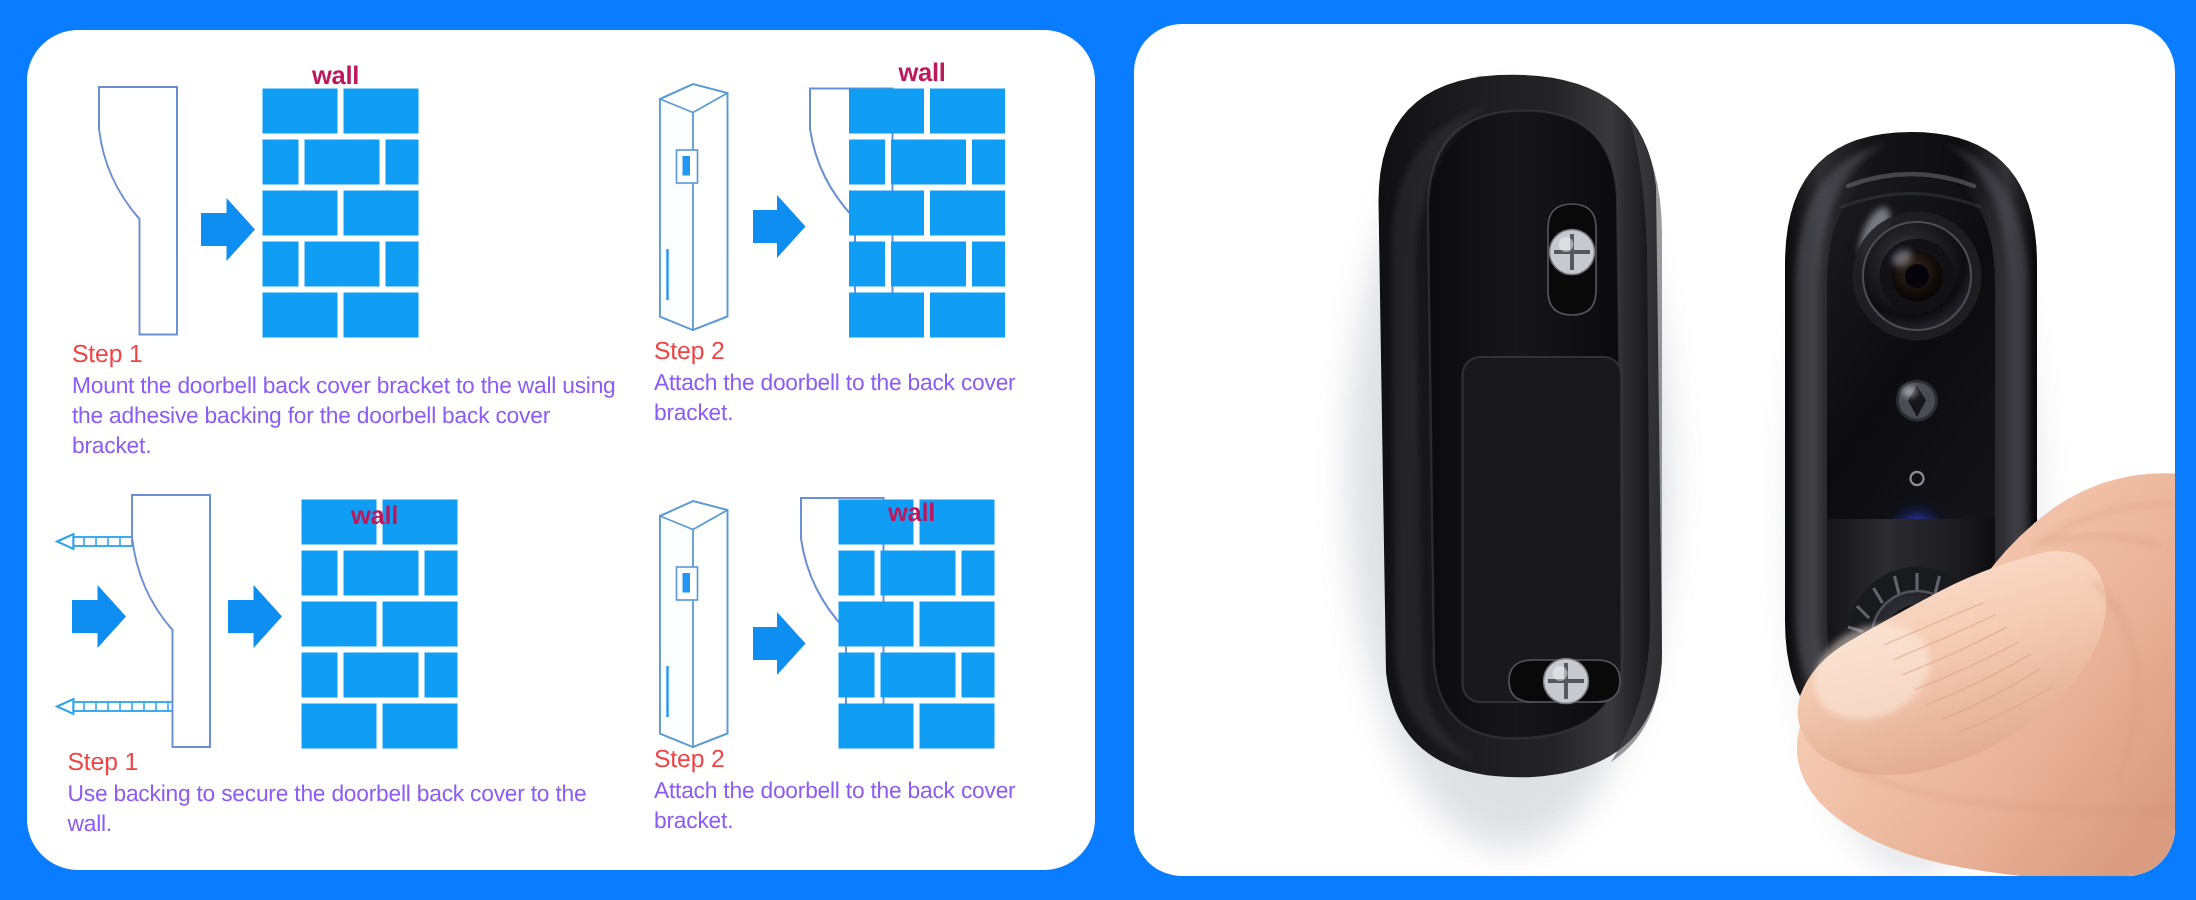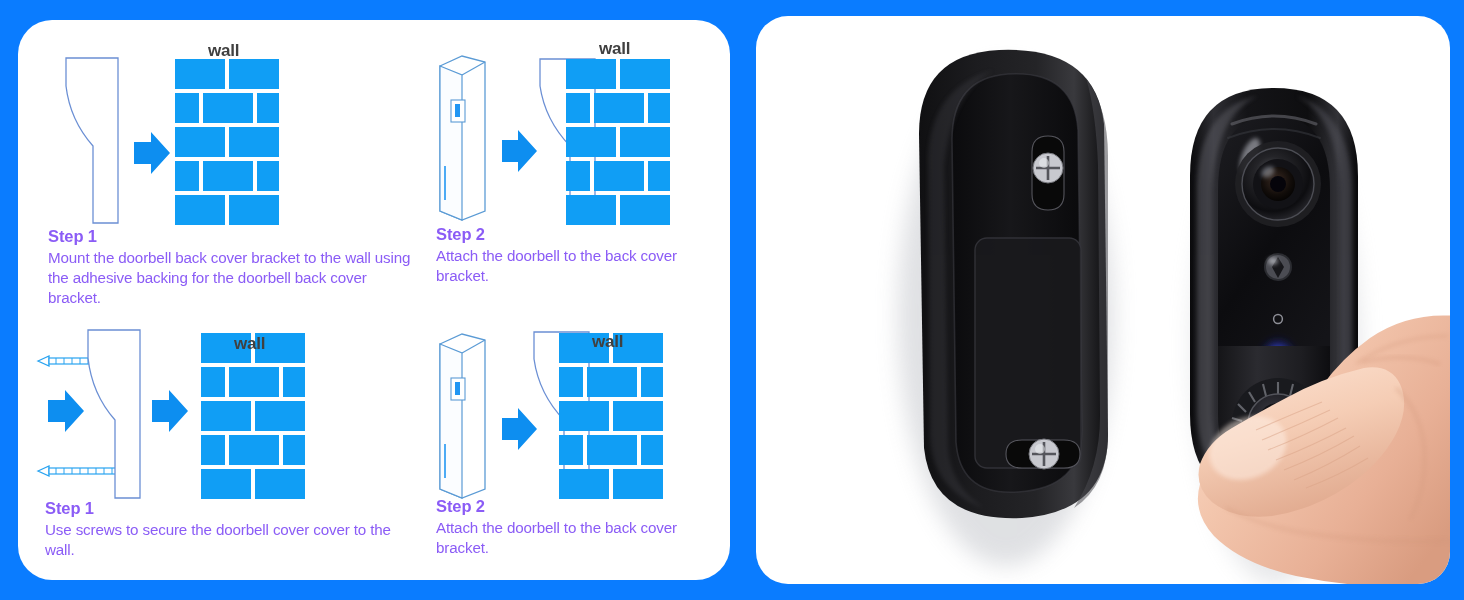"wall" .wall-label { color: #404040 -> #be185d }
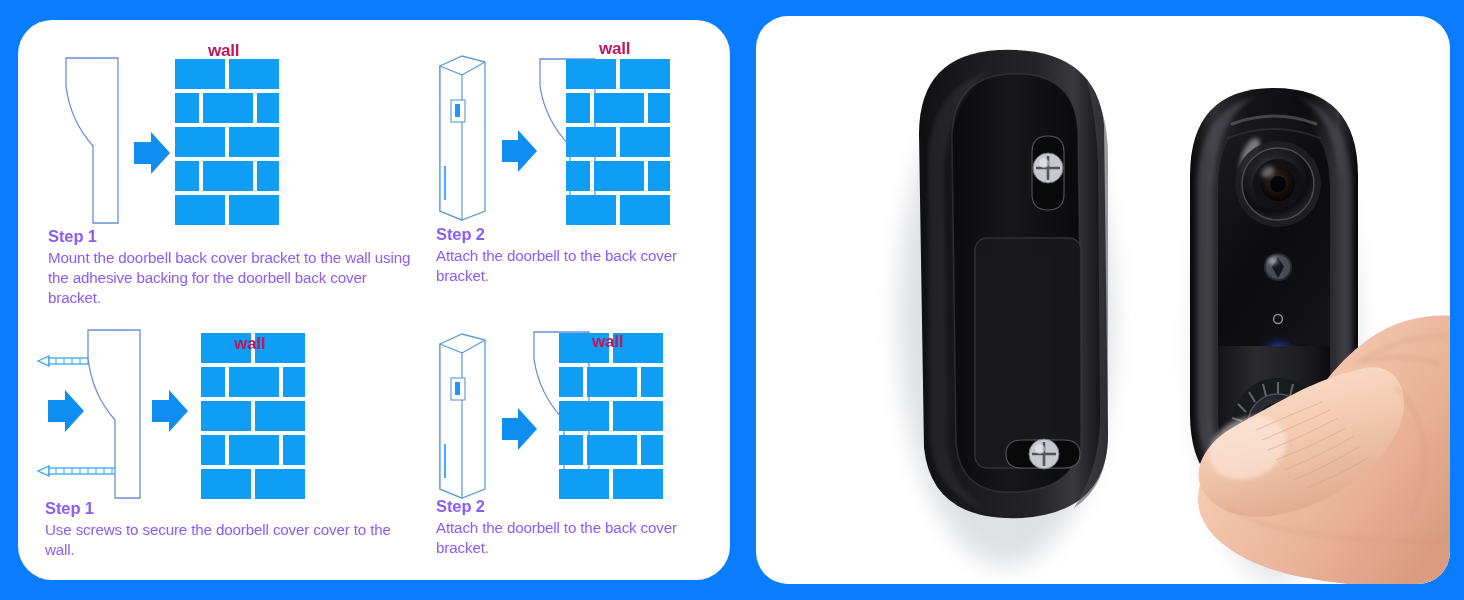"Step 1" .step-title { color: #8b5cf6 -> #ef4444; font-weight: bold -> normal }
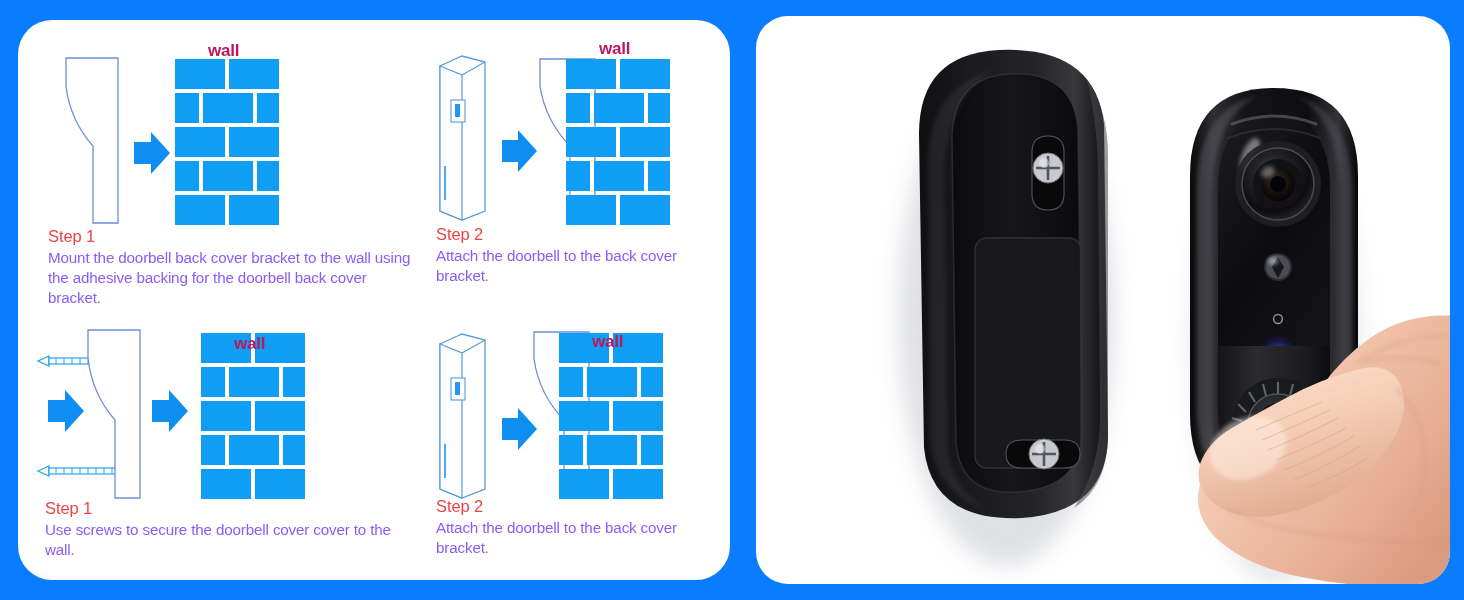"Use screws to secure the" div.step-desc { text: screws to secure the doorbell cover -> backing to secure the doorbell back }
